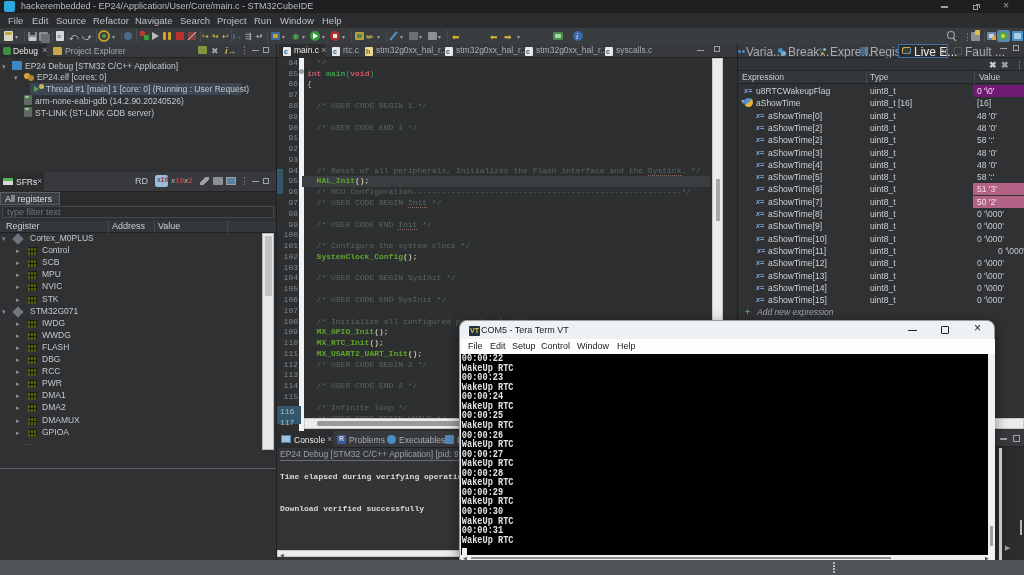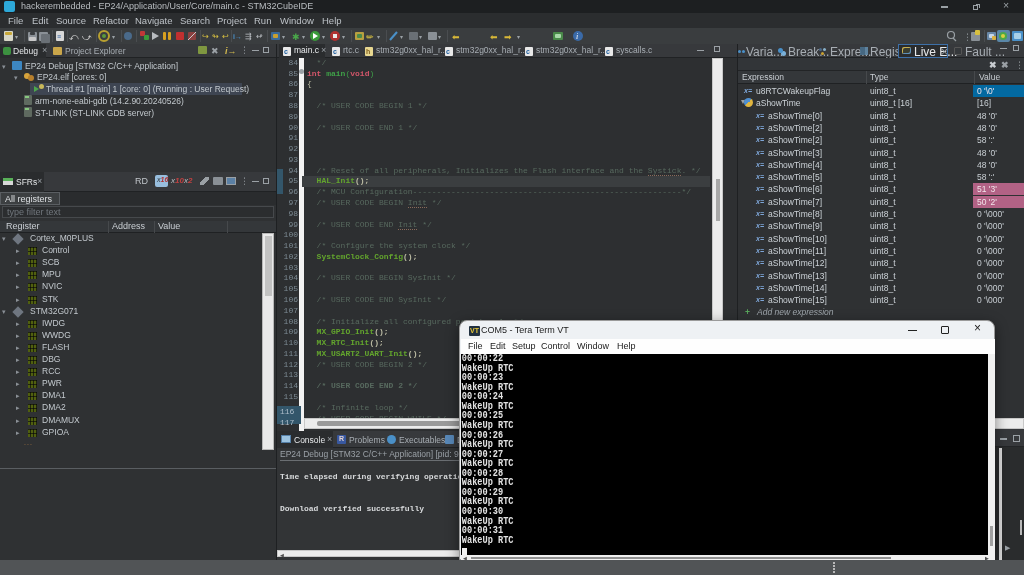"0 '\0'" span { background: #0369a1 -> #701a75 }
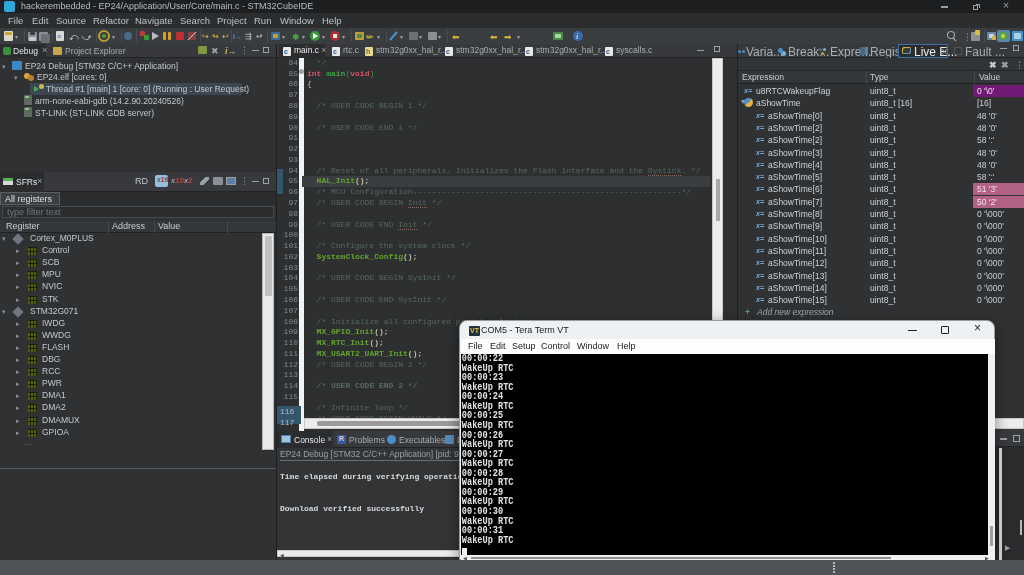"aShowTime[11]" div { text-align: none -> right }
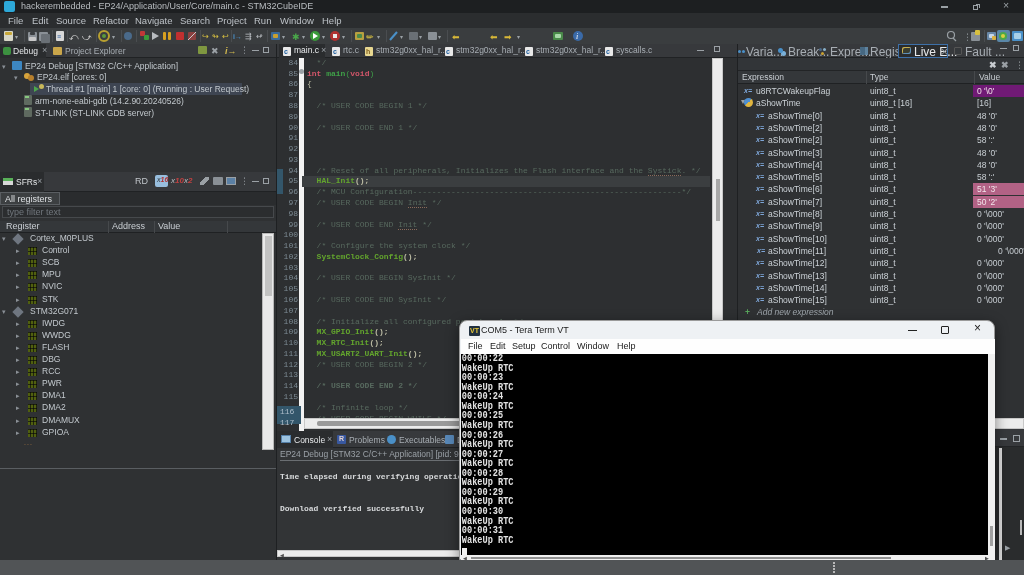"/* USER CODE END 2" span { font-weight: bold -> none }
